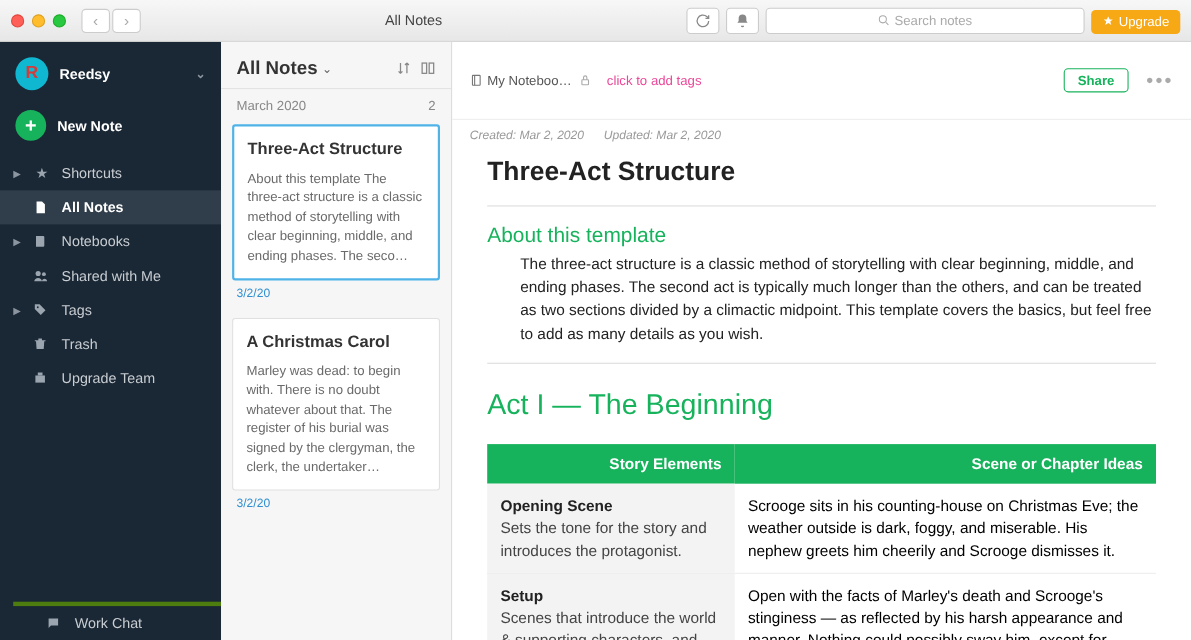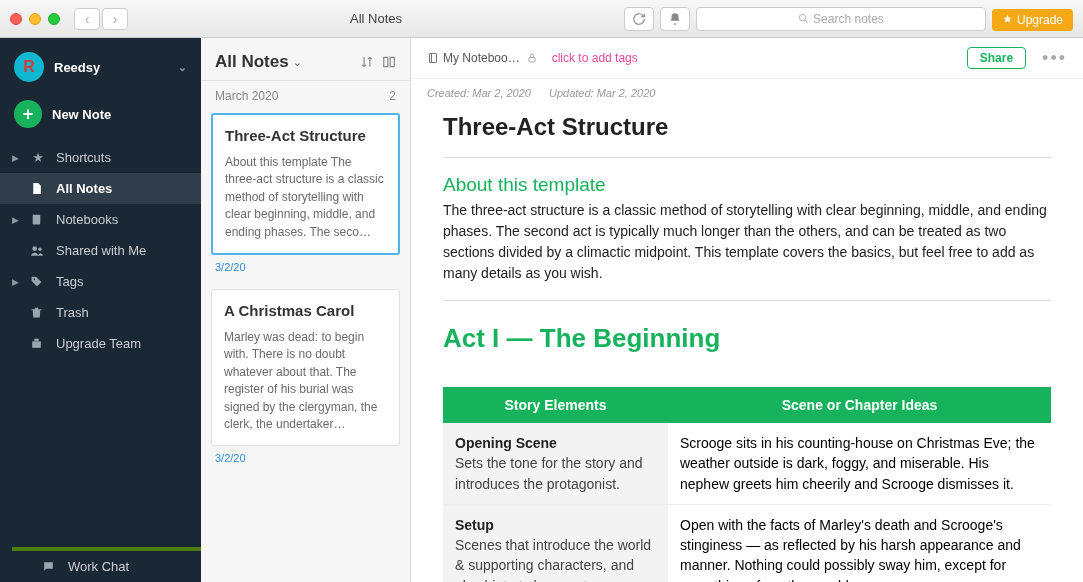"My Noteboo…" .editor-top { padding: 9px 16px -> 24px 16px }
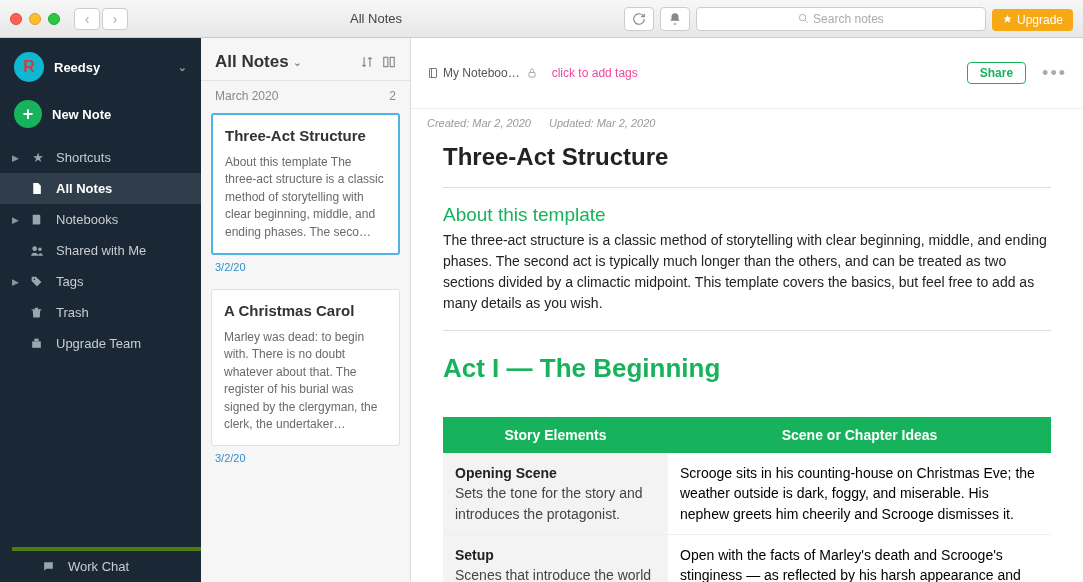"The three-act structure is a" .doc p { margin-left: none -> 30px }
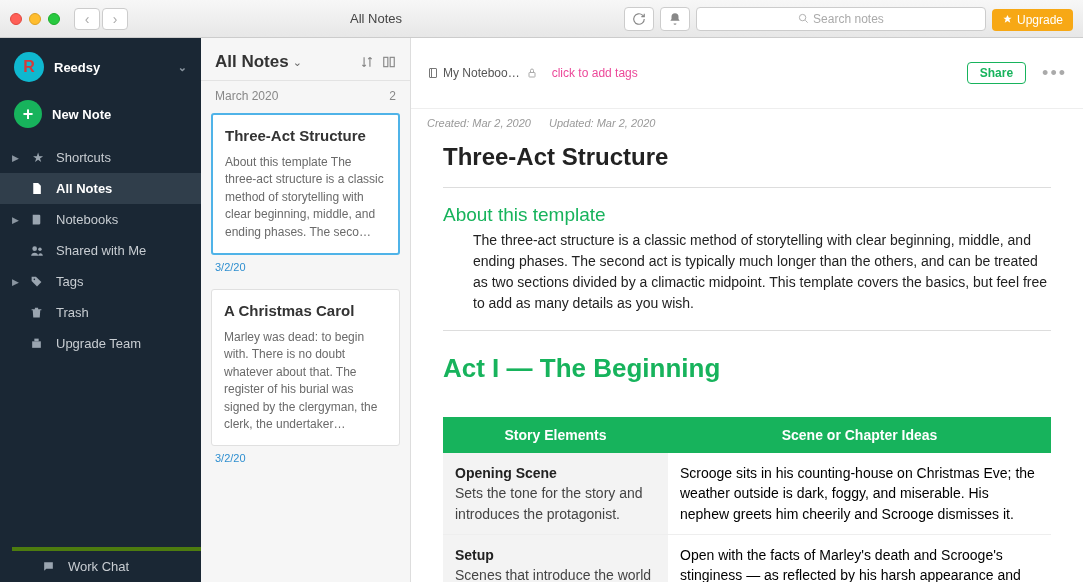"Act I — The Beginning" .doc h2.act { font-weight: 700 -> 400; margin-bottom: 33px -> 20px }
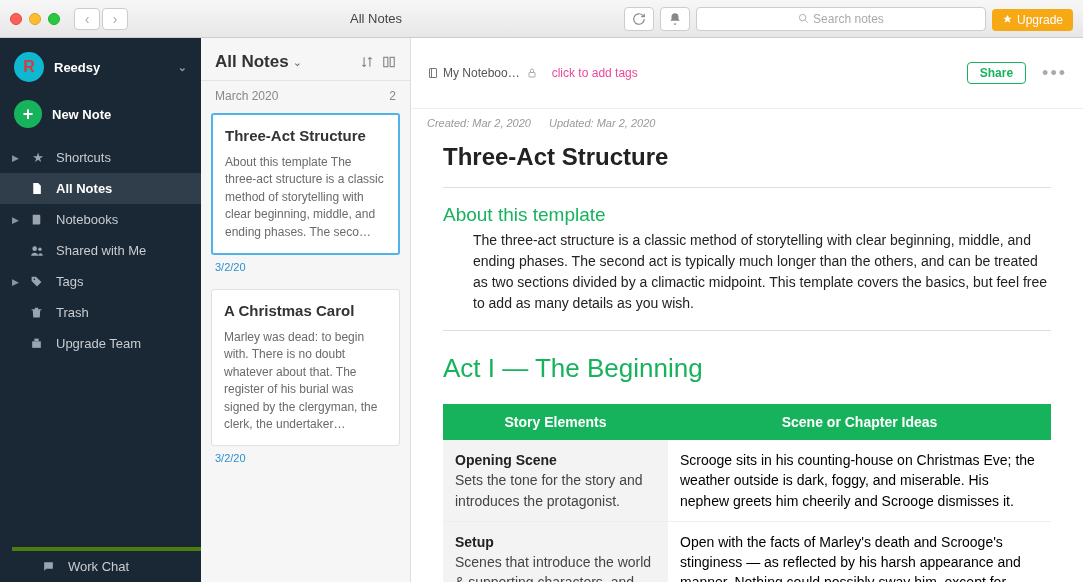"Story Elements" table.story th { text-align: center -> right }
